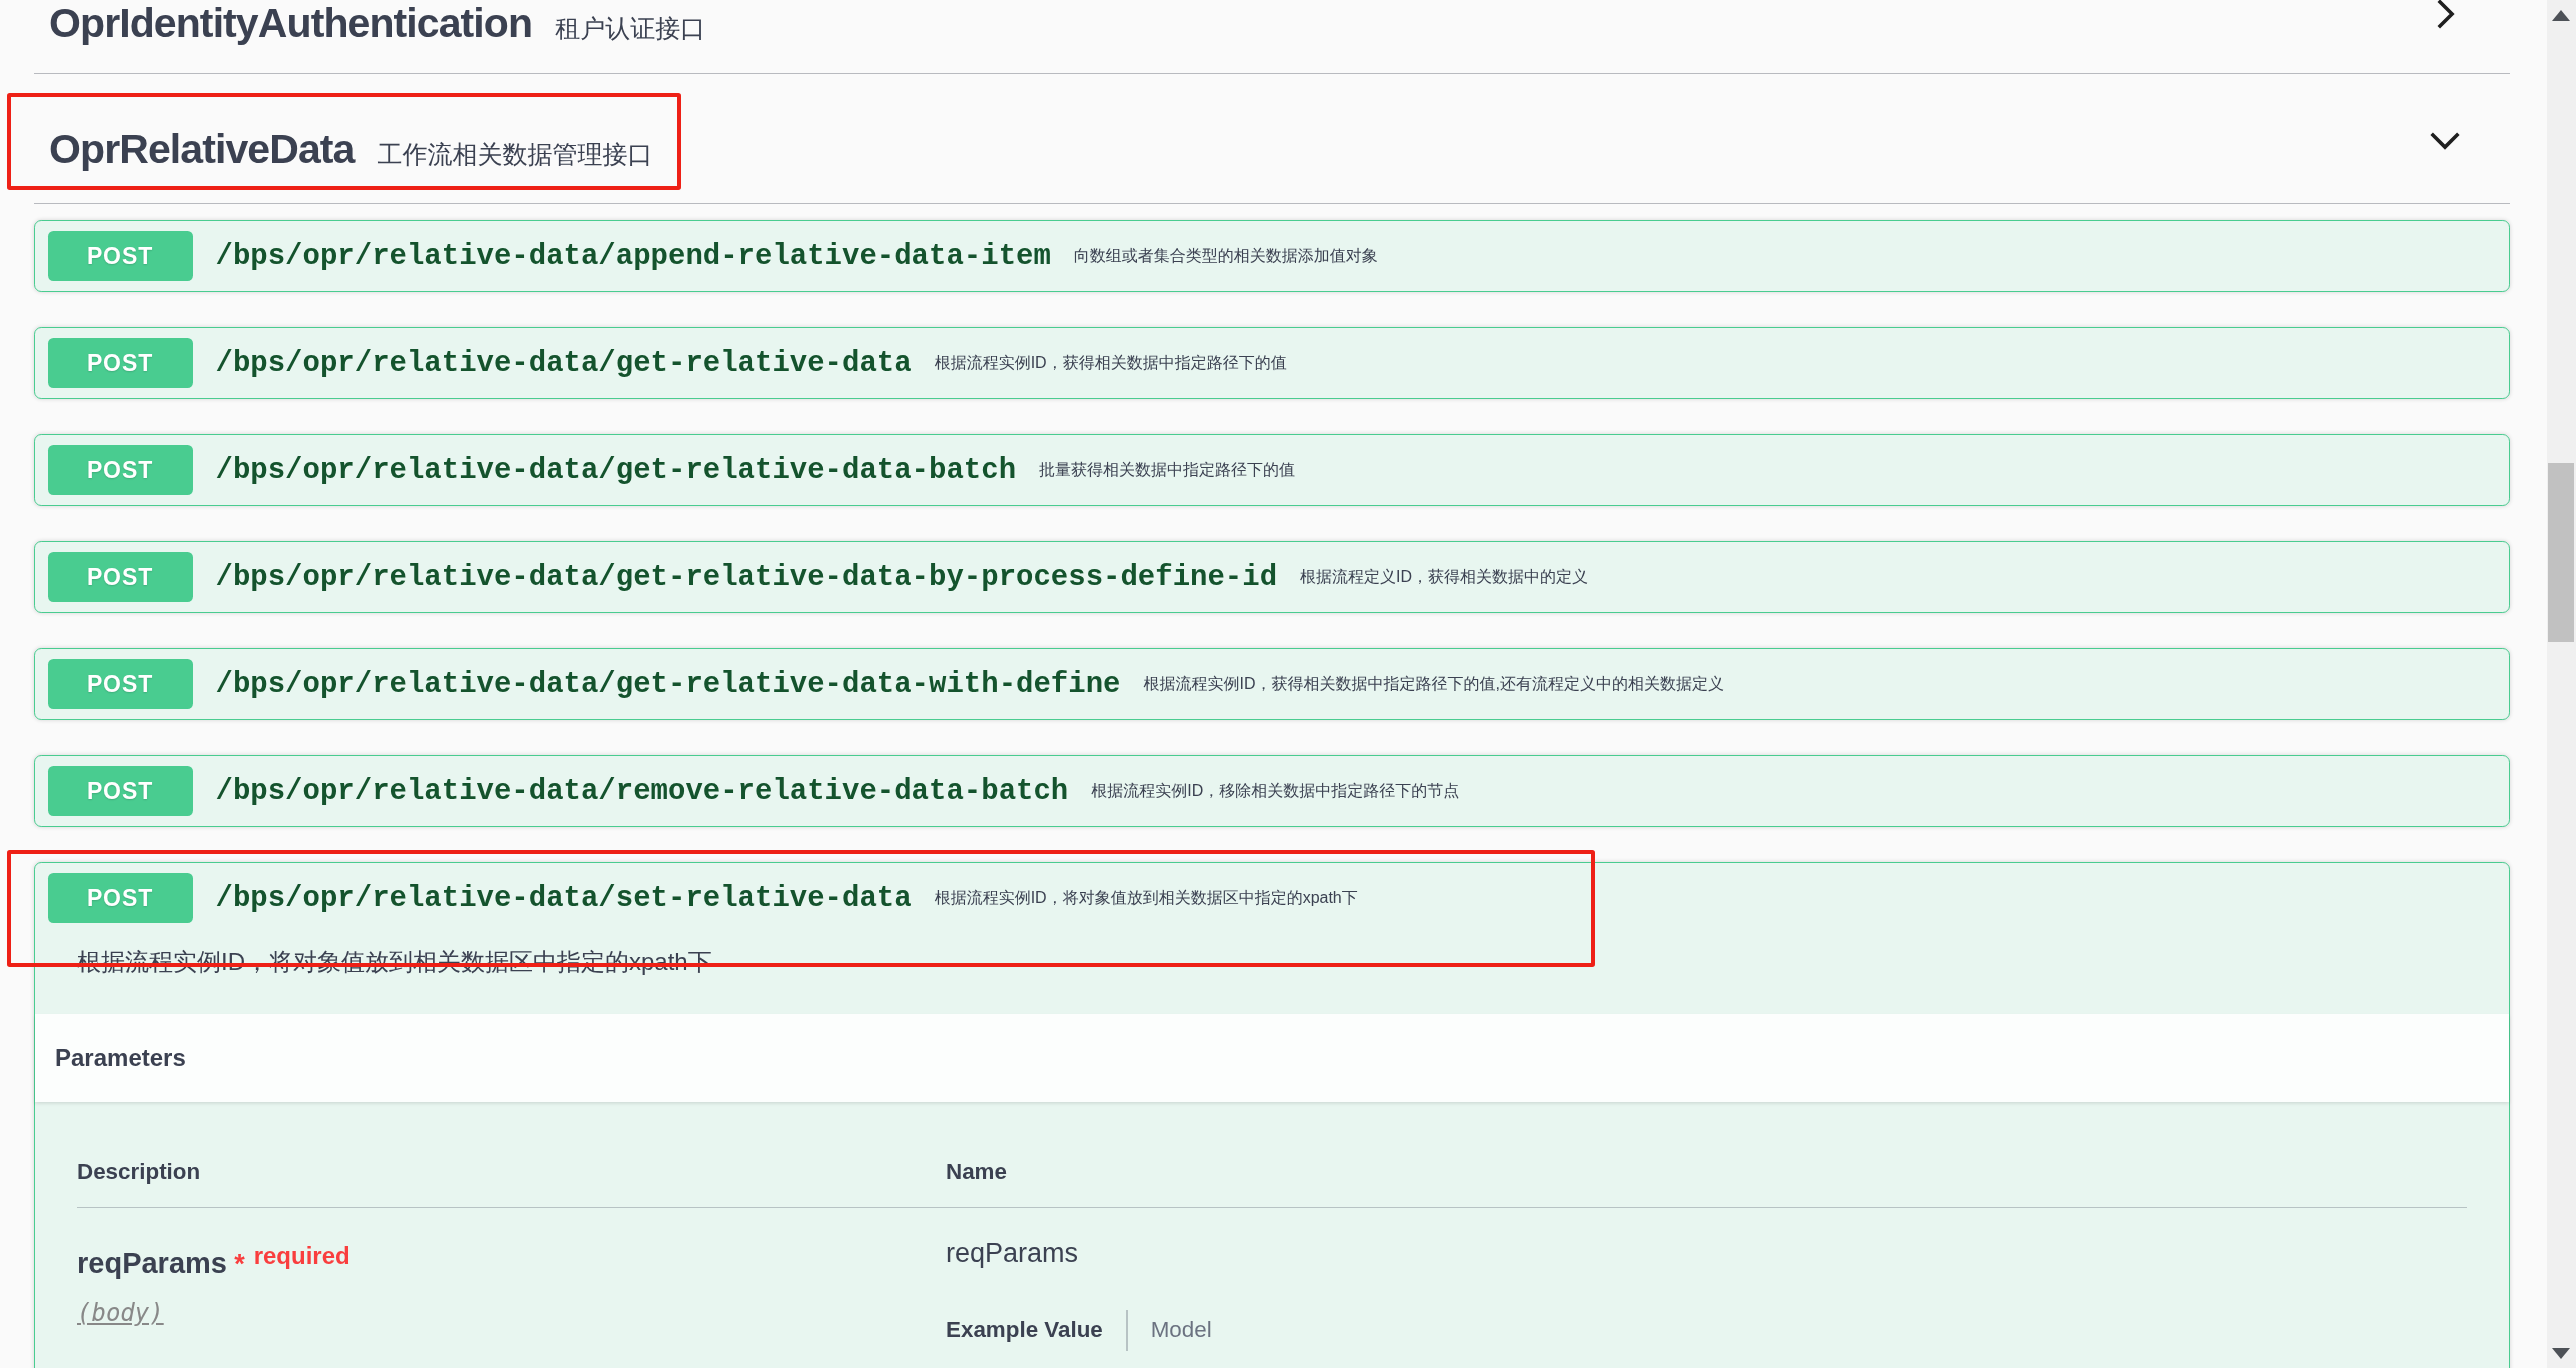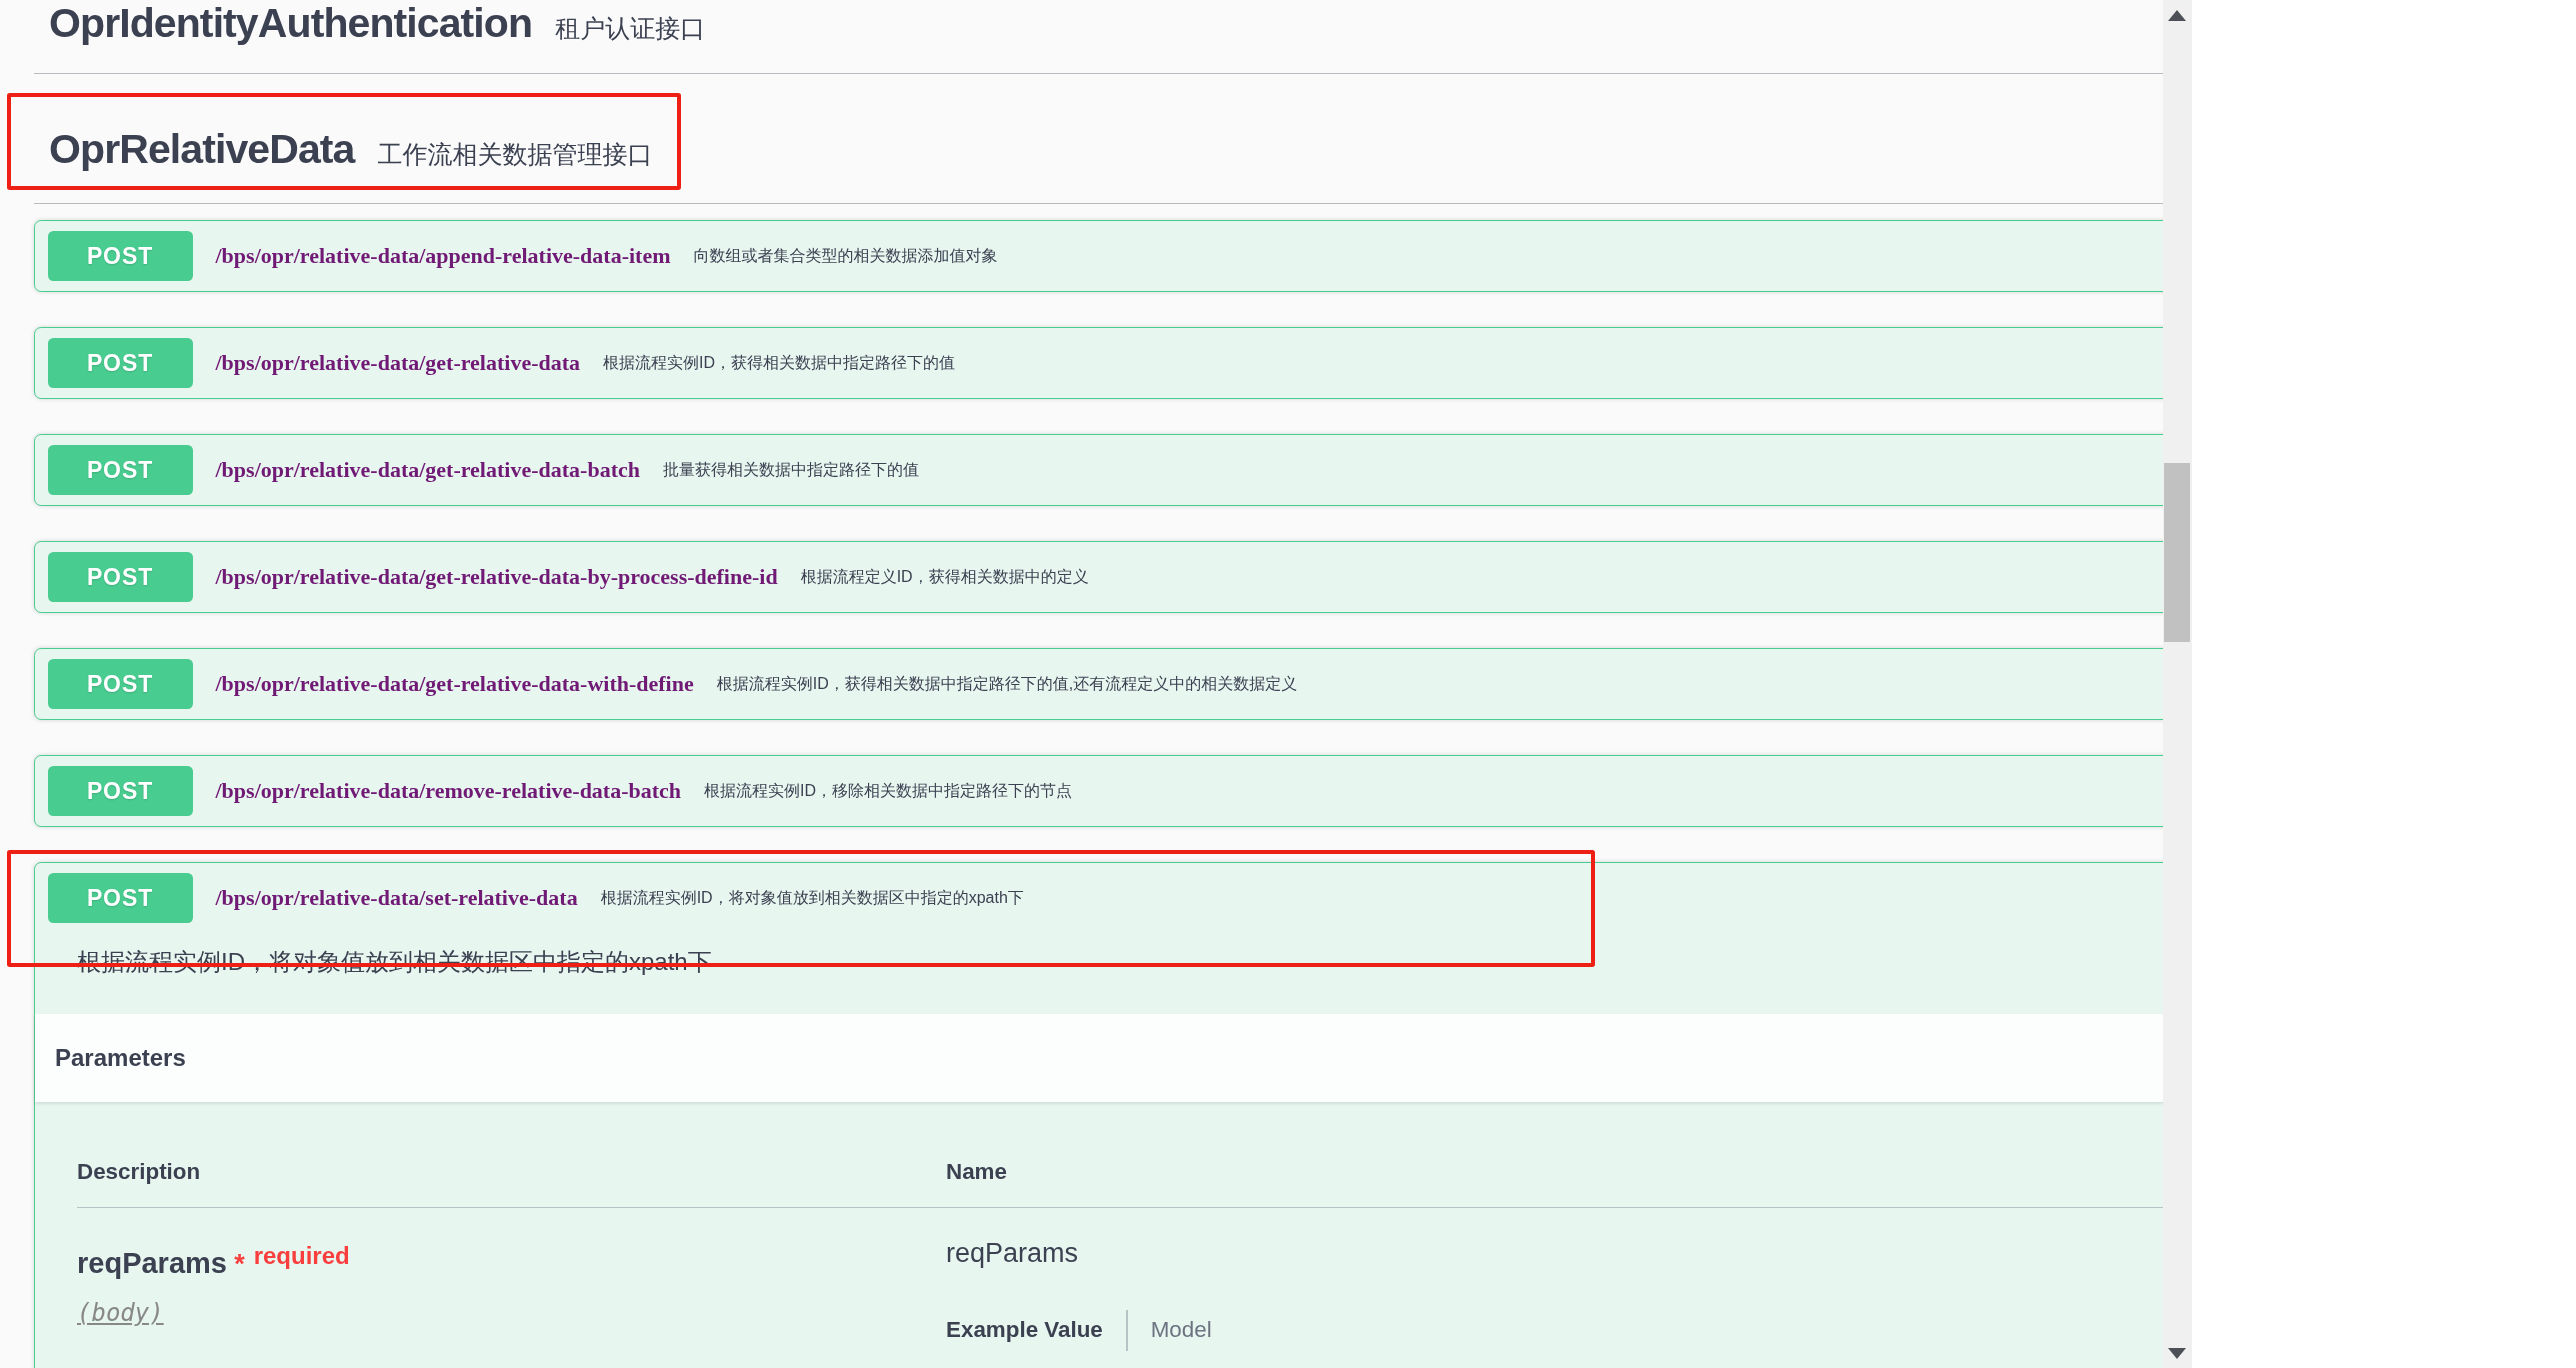"OprIdentityAuthentication" .page { width: 2192px -> 2576px }
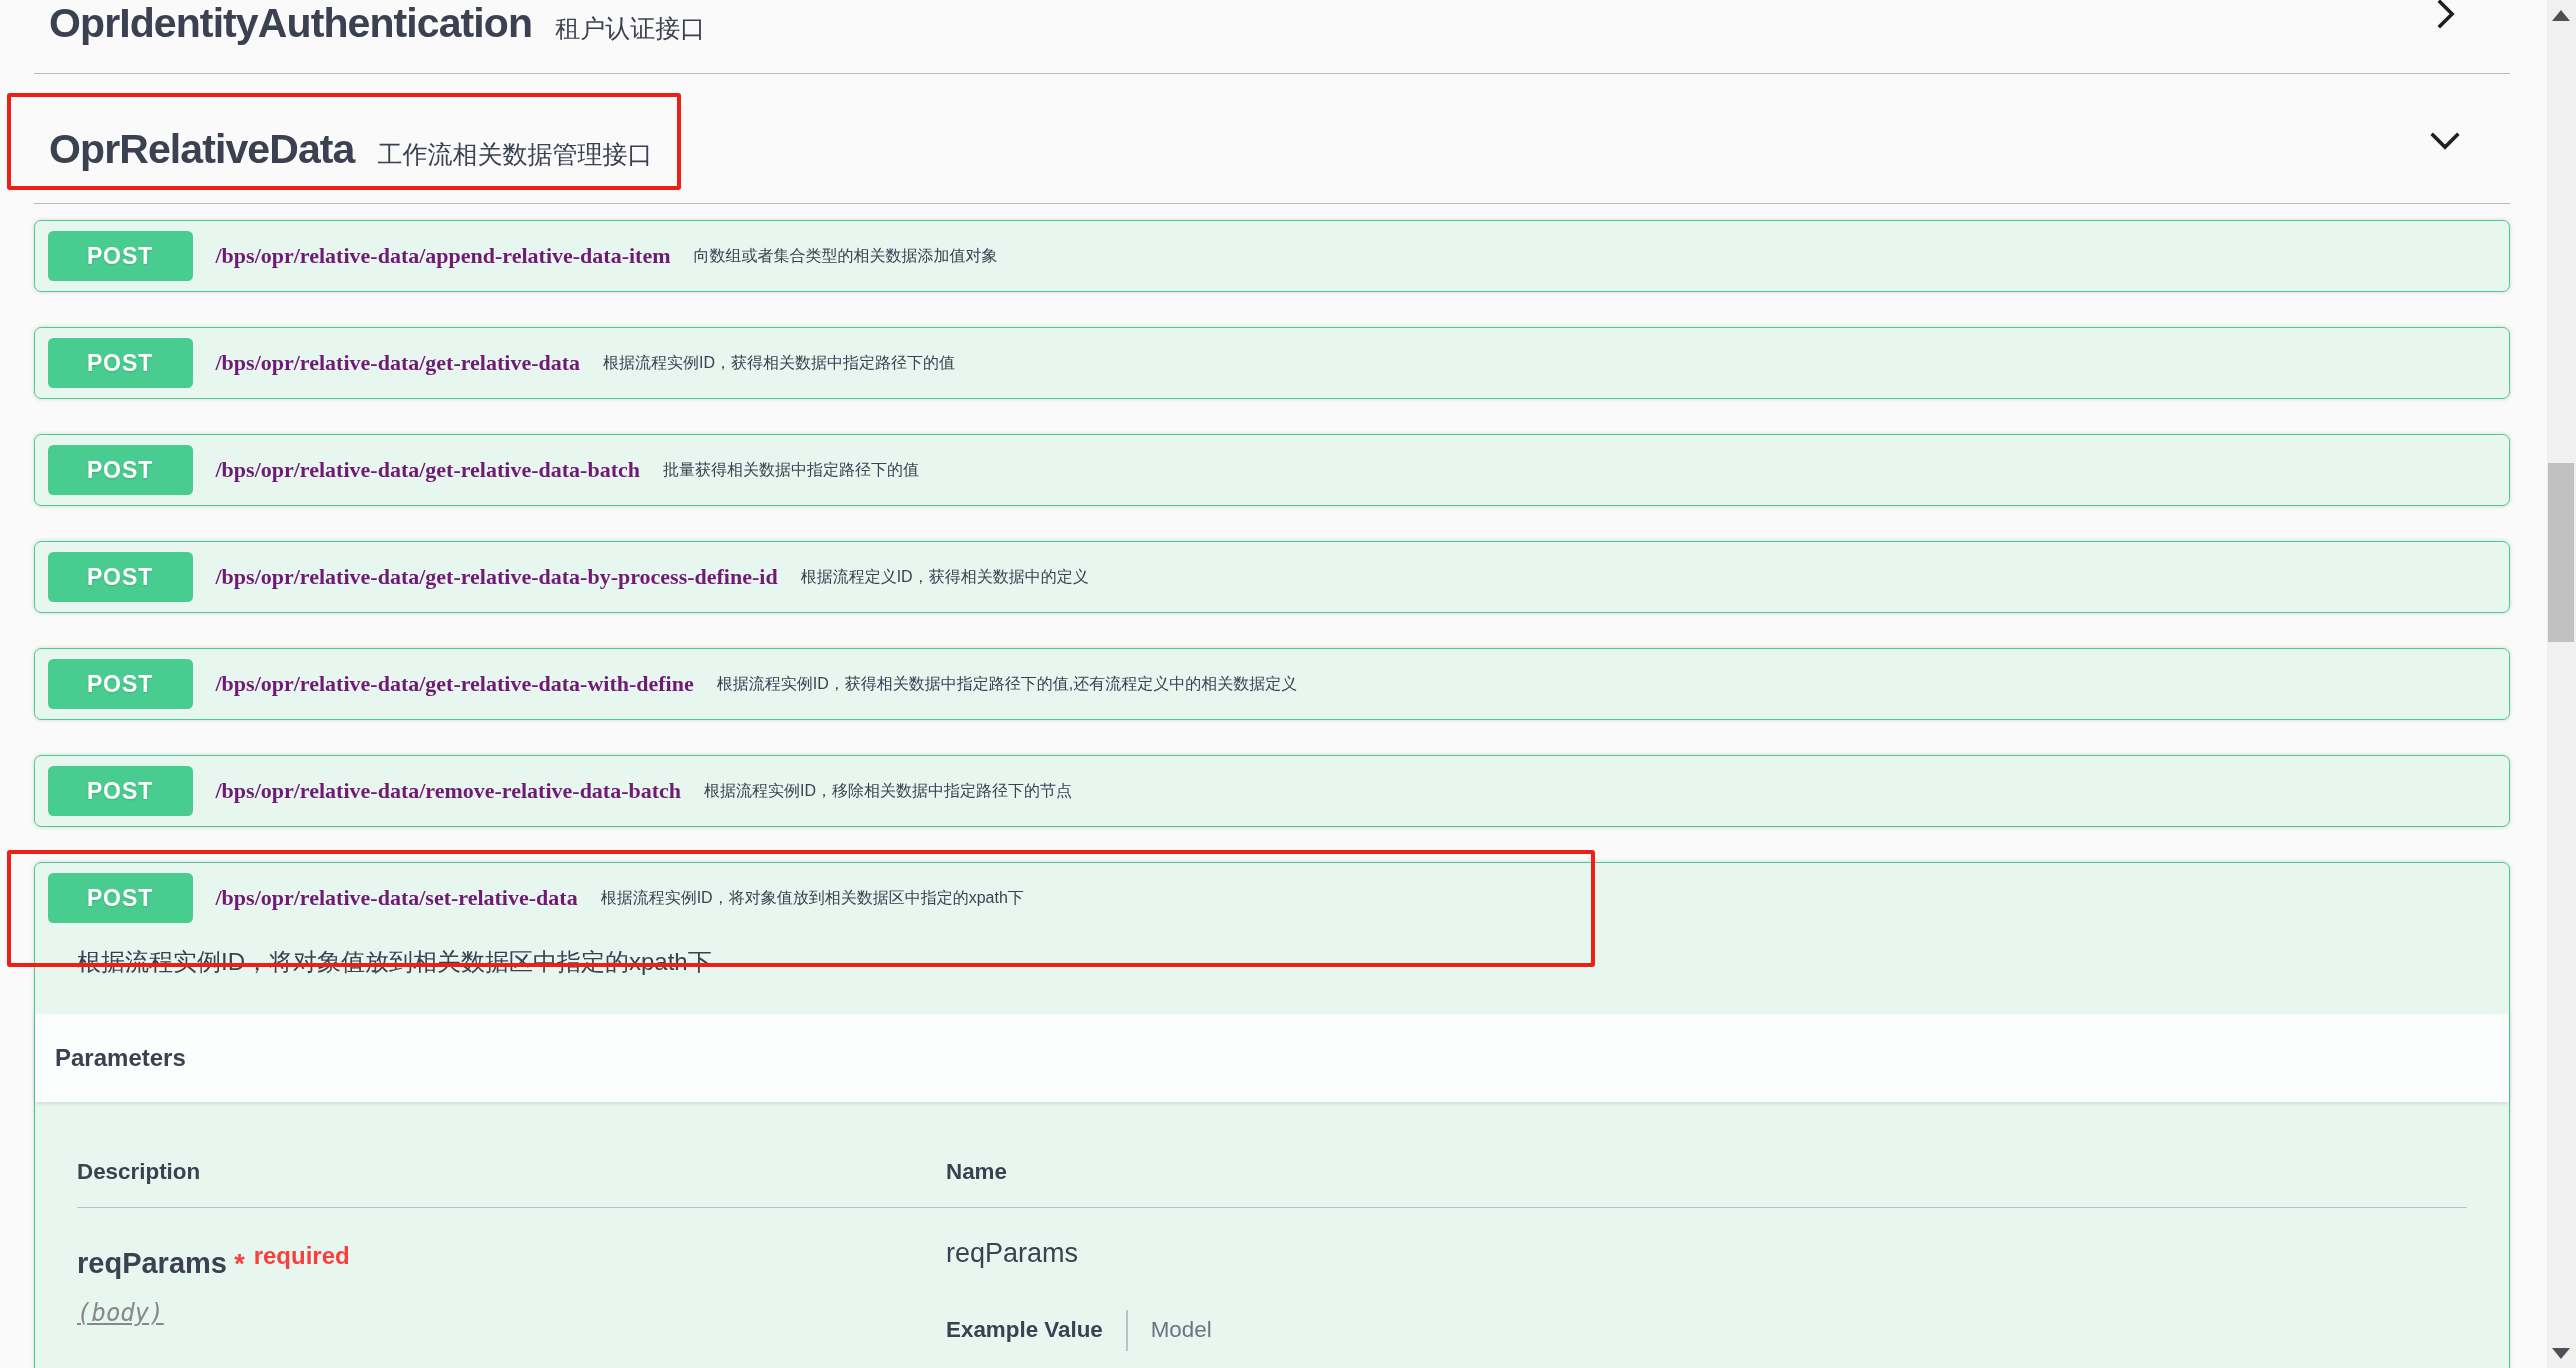"/bps/opr/relative-data/append-relative-d" .op-path { color: #701a75 -> #14532d; font-family: Liberation Serif, serif -> Liberation Mono, monospace; font-size: 22px -> 29px }
